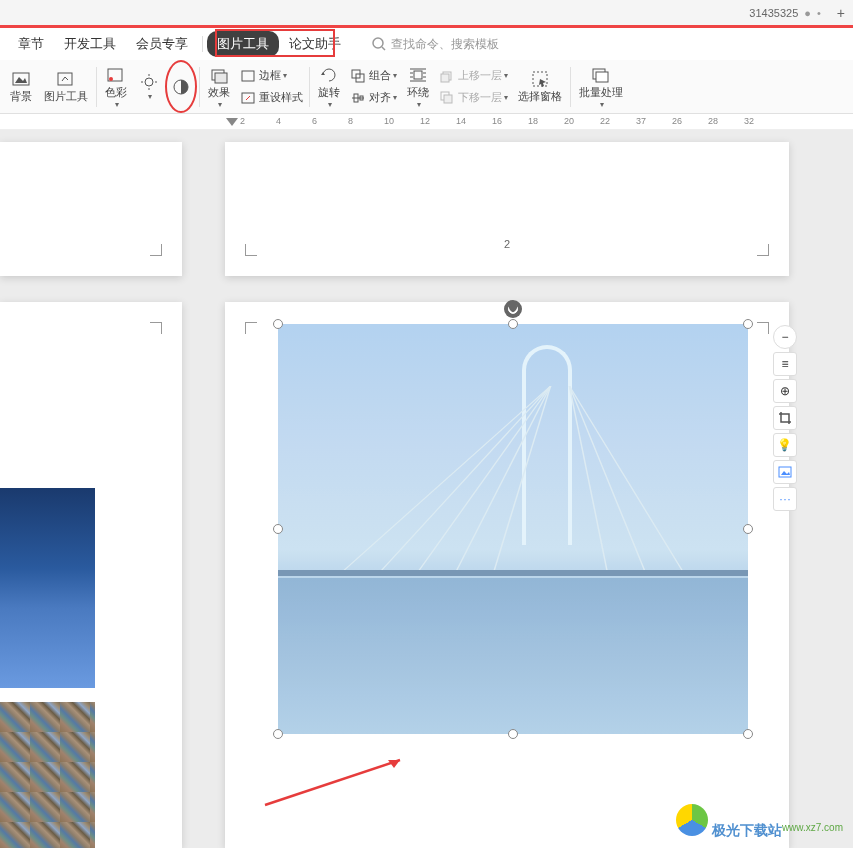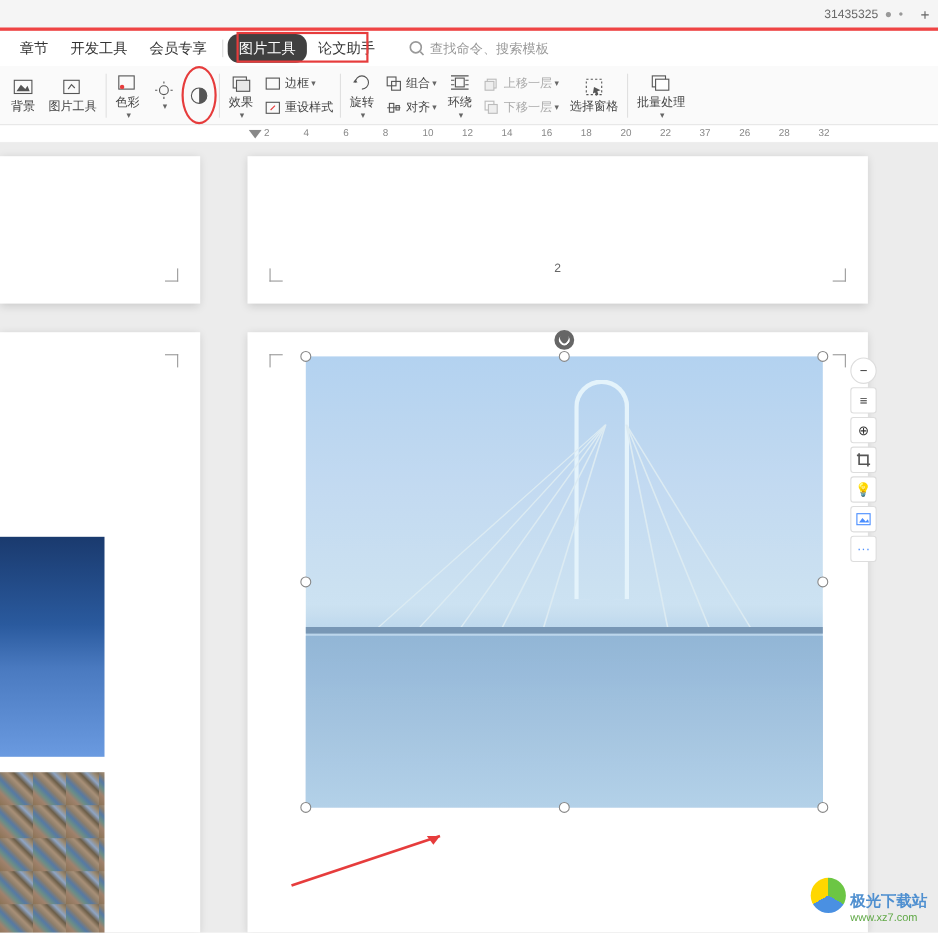"极光下载站" .wm-text { flex-direction: column -> row }
